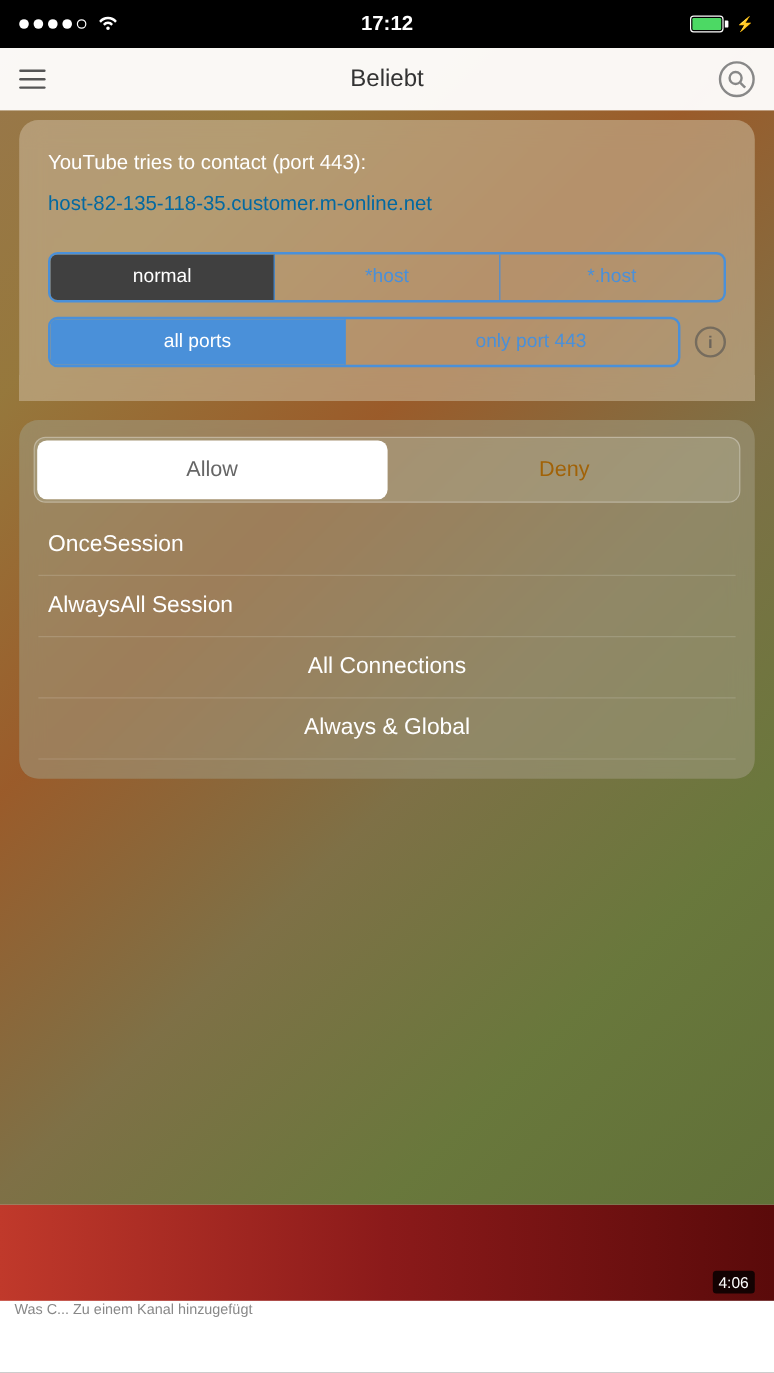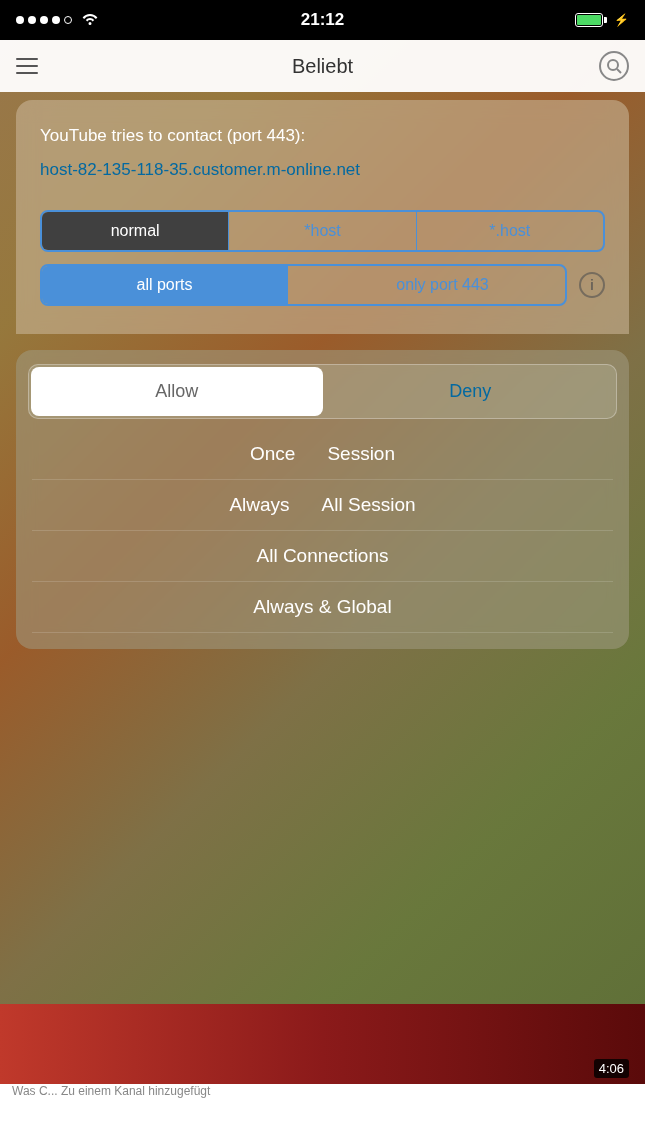"21:12" span.status-time { text: 21:12 -> 17:12 }
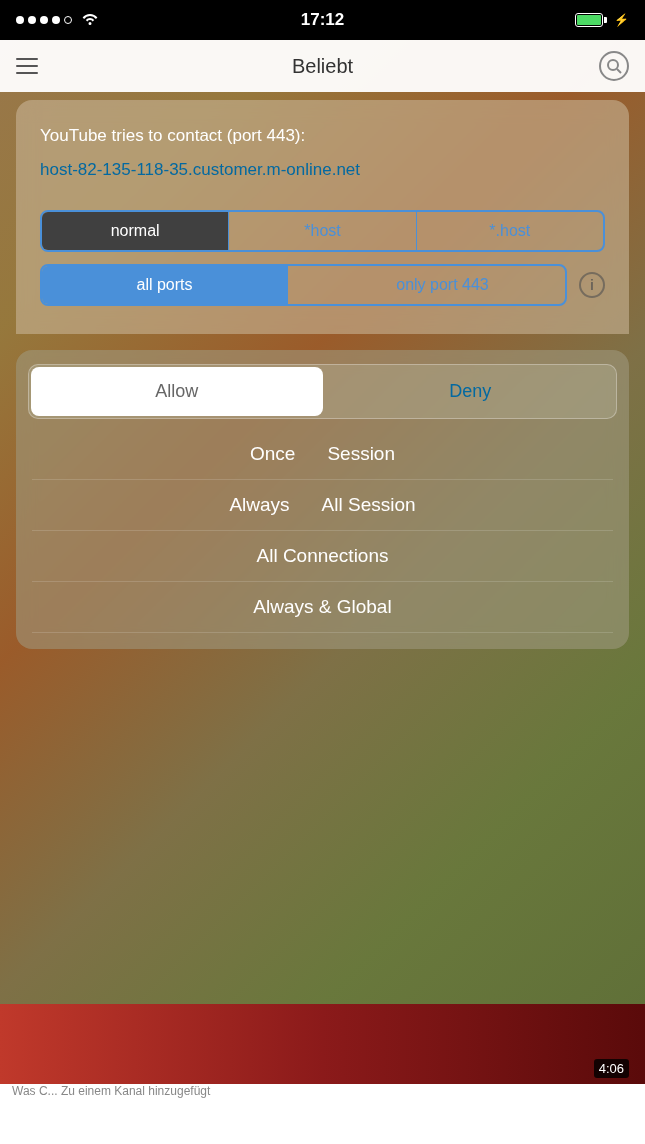"Deny" .toggle-btn { color: #0369a1 -> #a16207 }
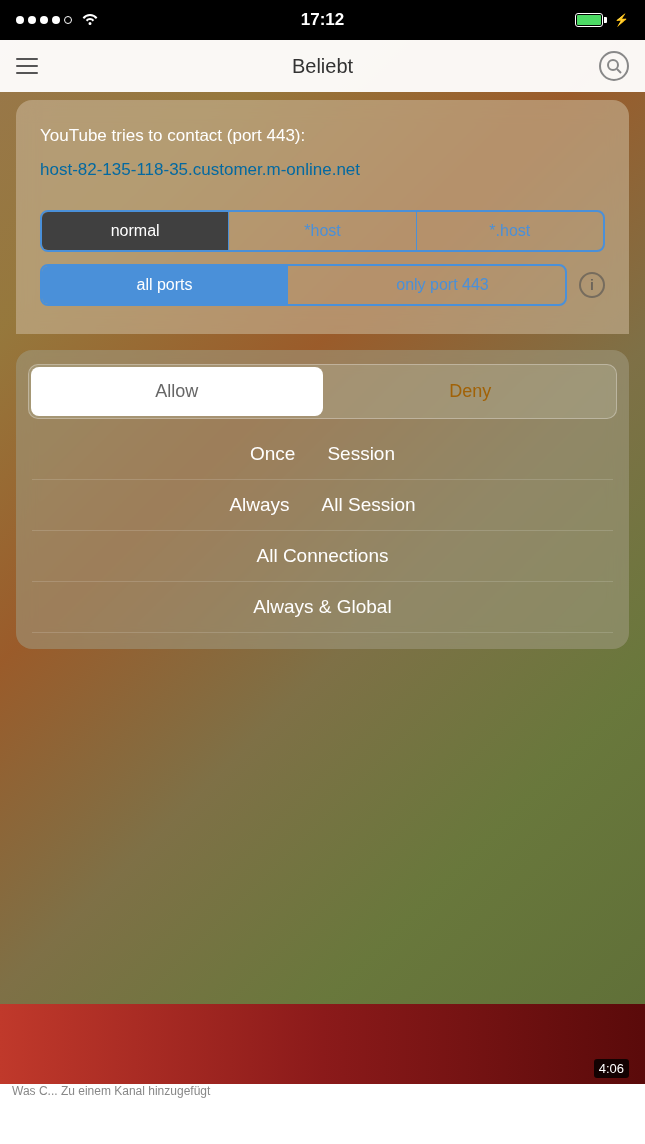"Once" .action-row { gap: 32px -> none; justify-content: center -> flex-start }
